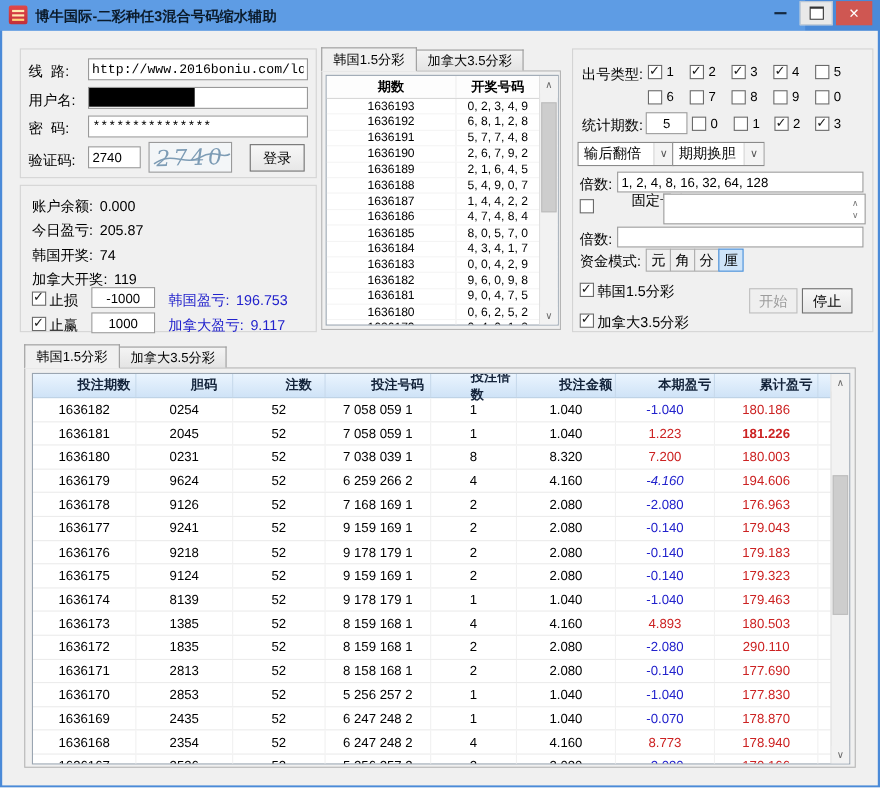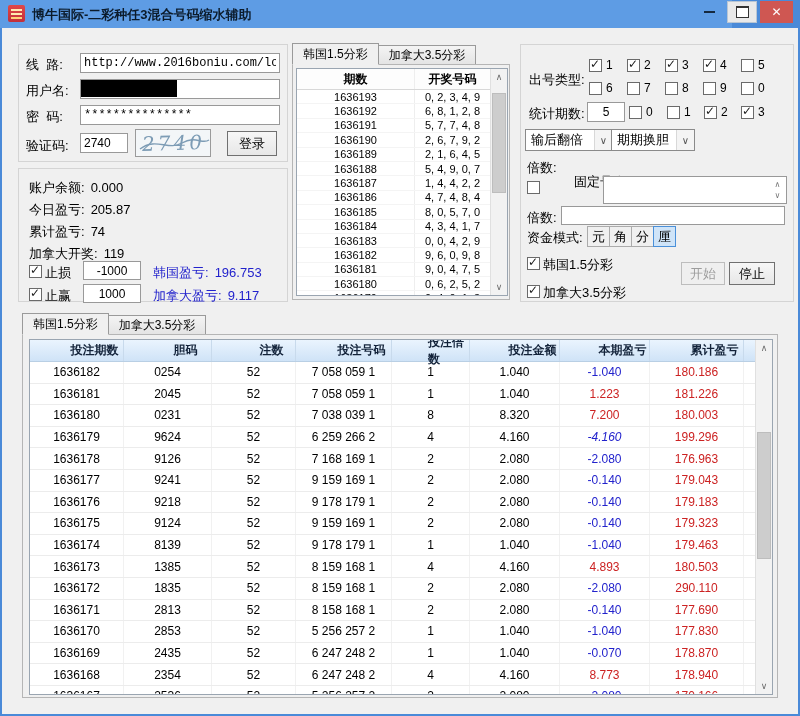"出号类型:" div.flabel { top: 26px -> 14px }
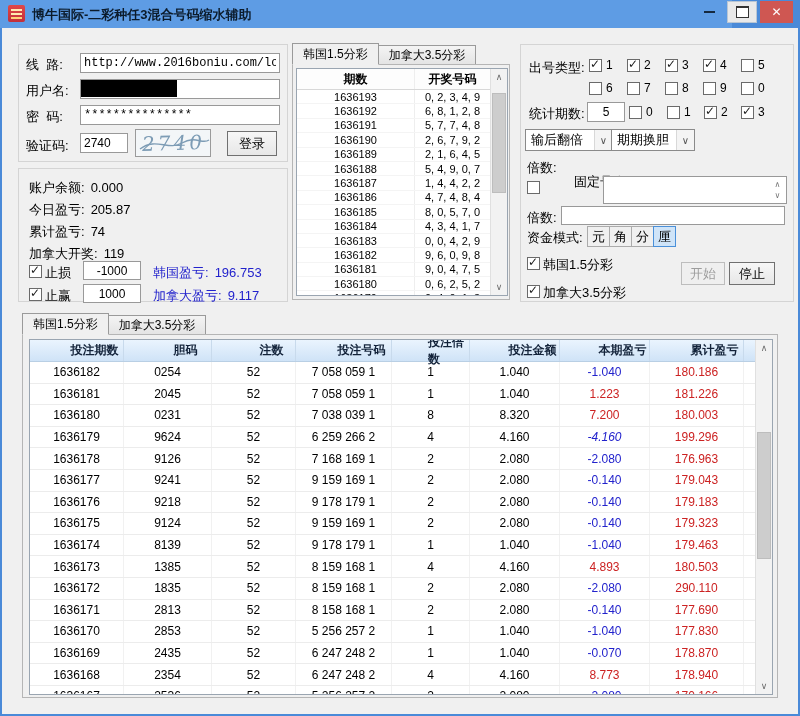"1, 2, 4, 8, 16," input.tinput { html: none -> <input> }
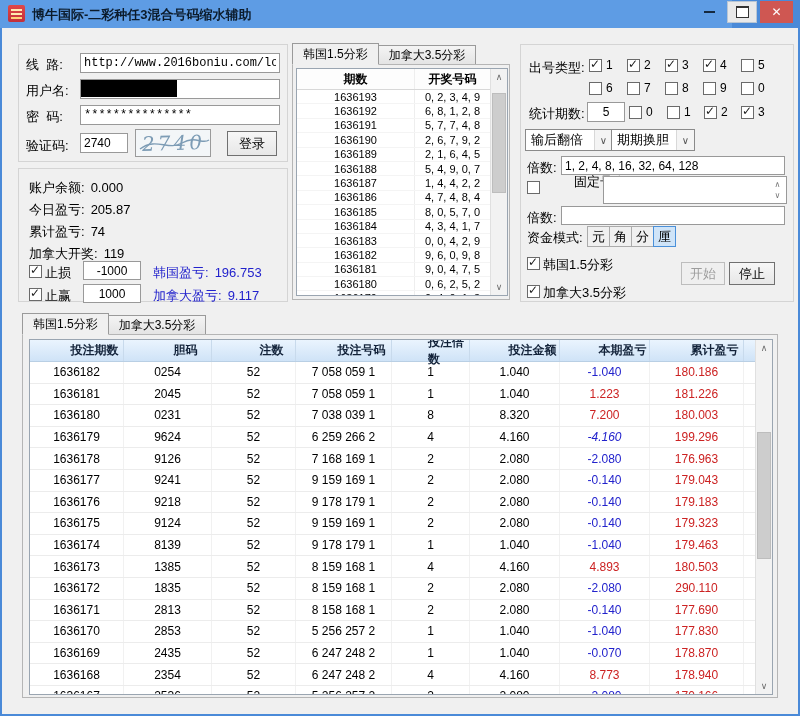"累计盈亏:" span { text: 累计盈亏 -> 韩国开奖 }
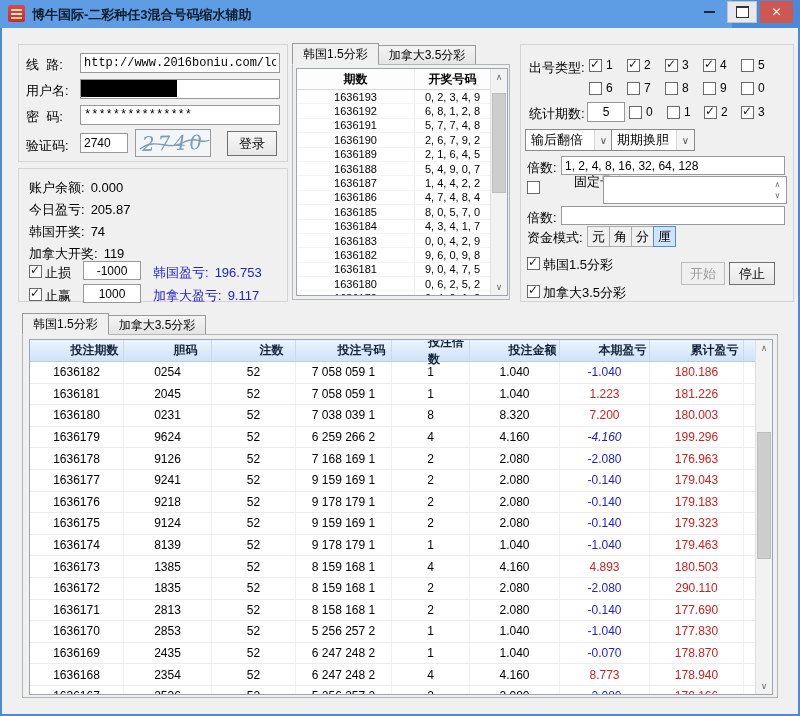"181.226" div.bc { font-weight: none -> bold }
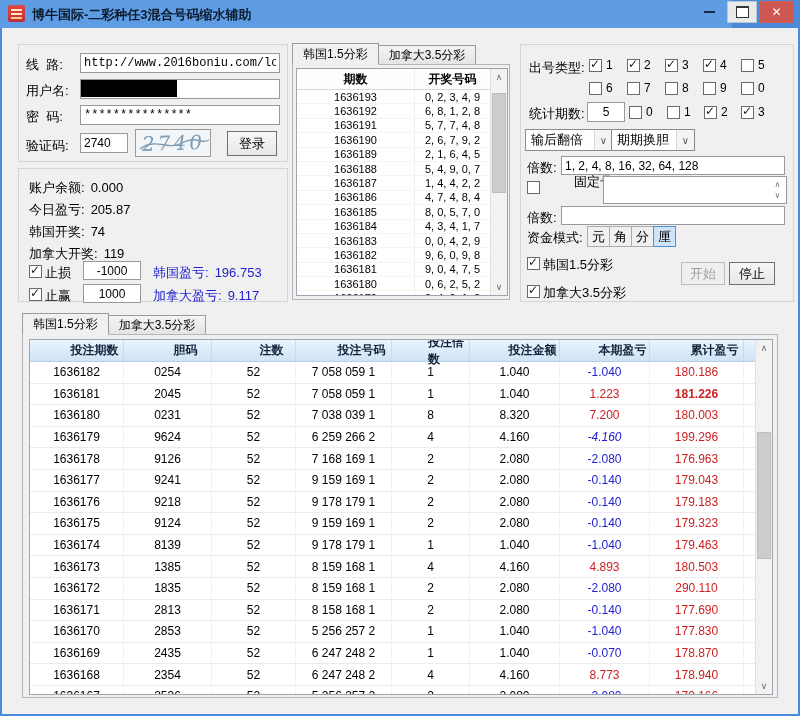"199.296" div.bc { text: 199.296 -> 194.606 }
